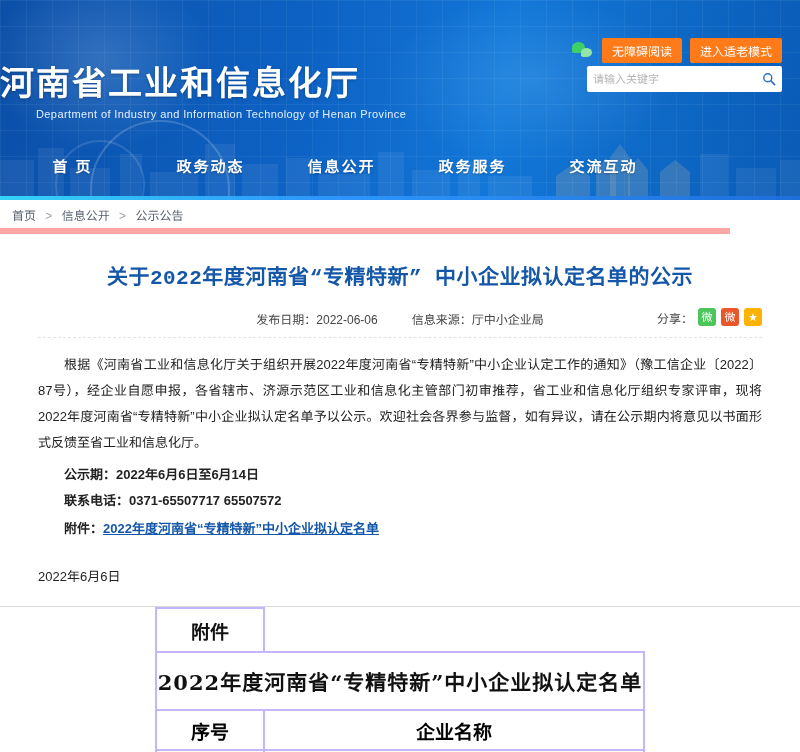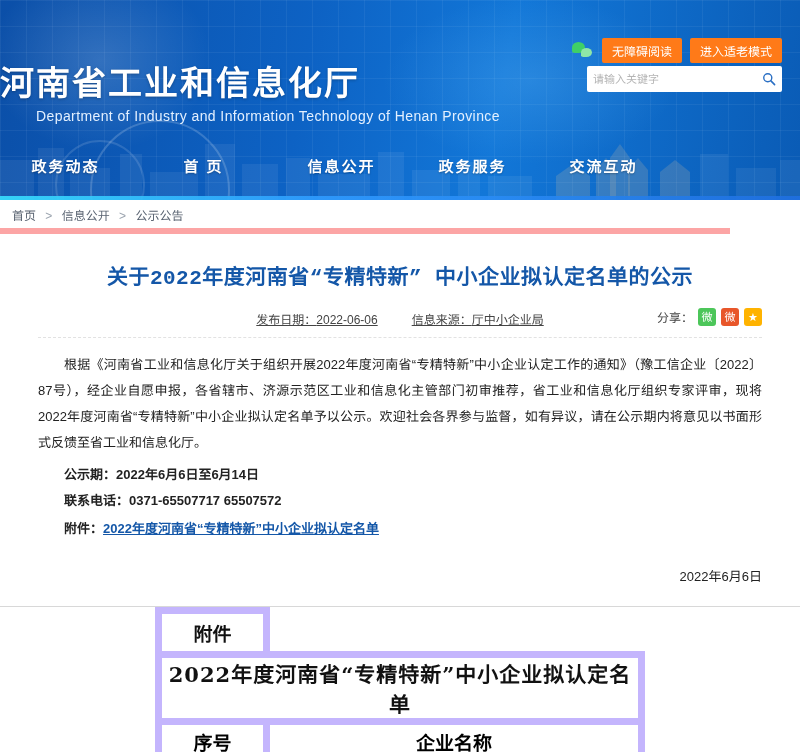"Department of Industry and Information" .site-subtitle { font-size: 14px -> 11px }
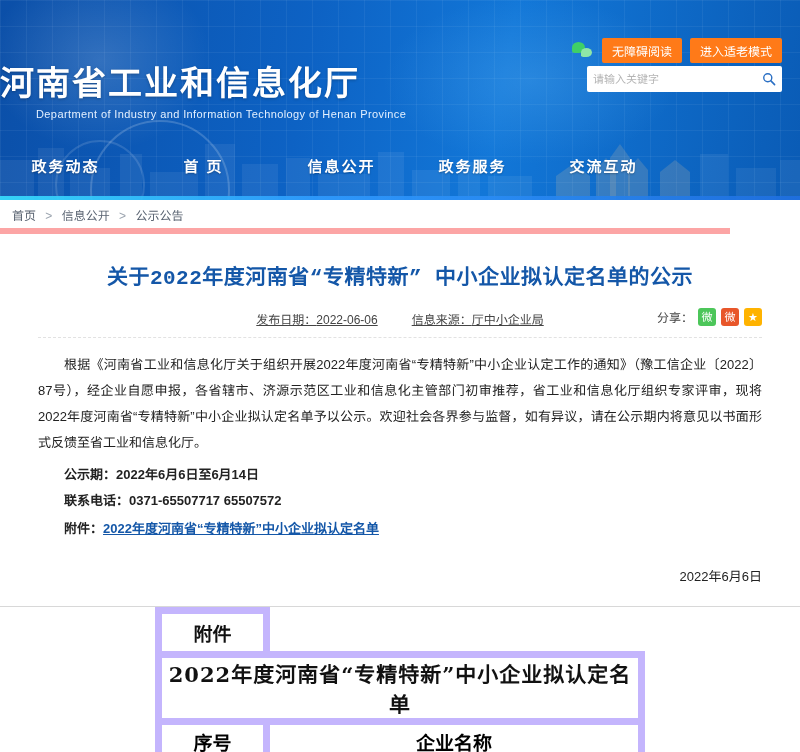"政务动态" div.nav-item { order: before "首 页" -> after "首 页" }
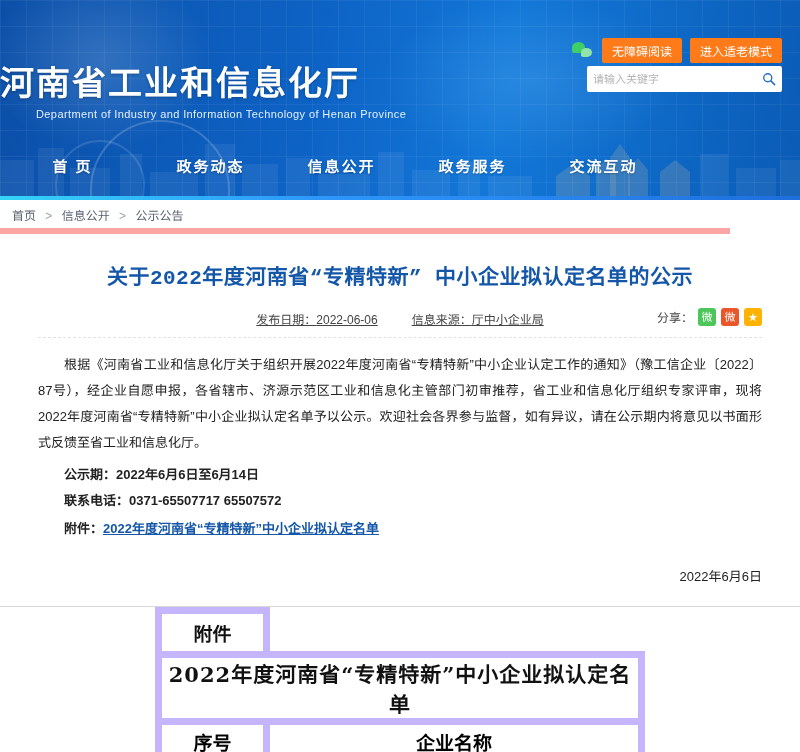"发布日期：2022-06-06" .meta-bar { text-decoration: underline -> none }
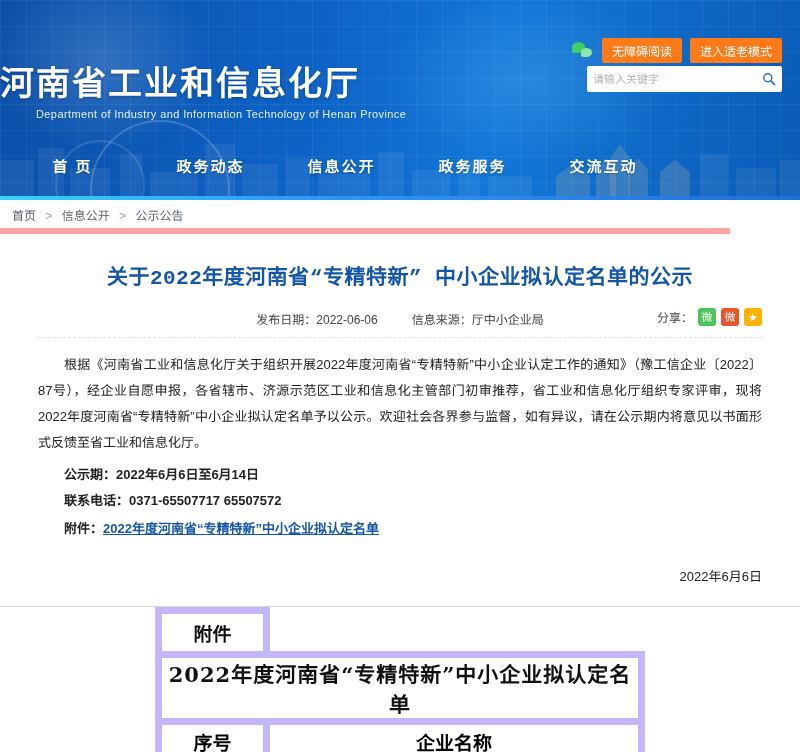"分享：" .share { align-items: none -> center }
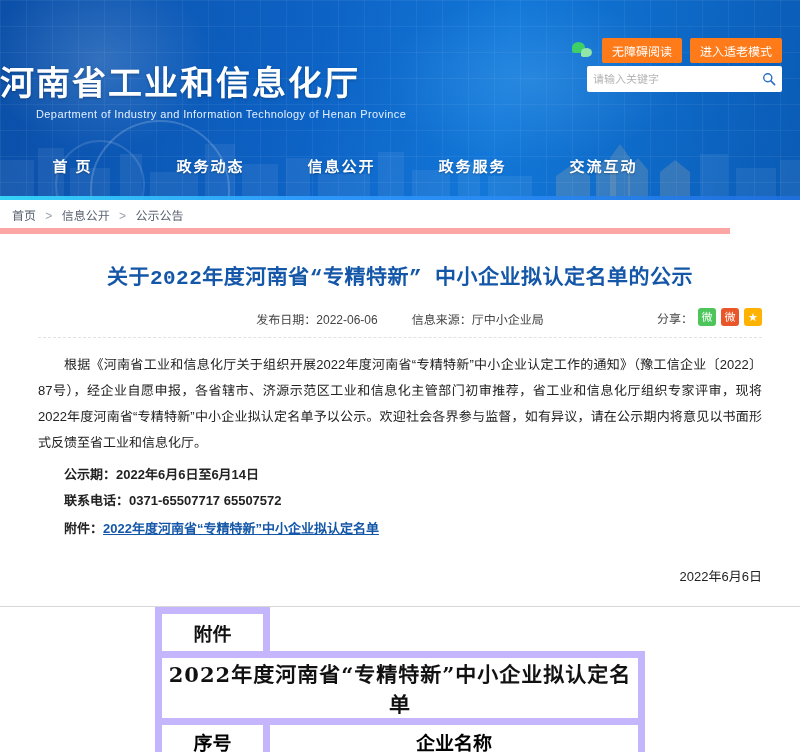"2022年6月6日" .art-date { text-align: right -> left }
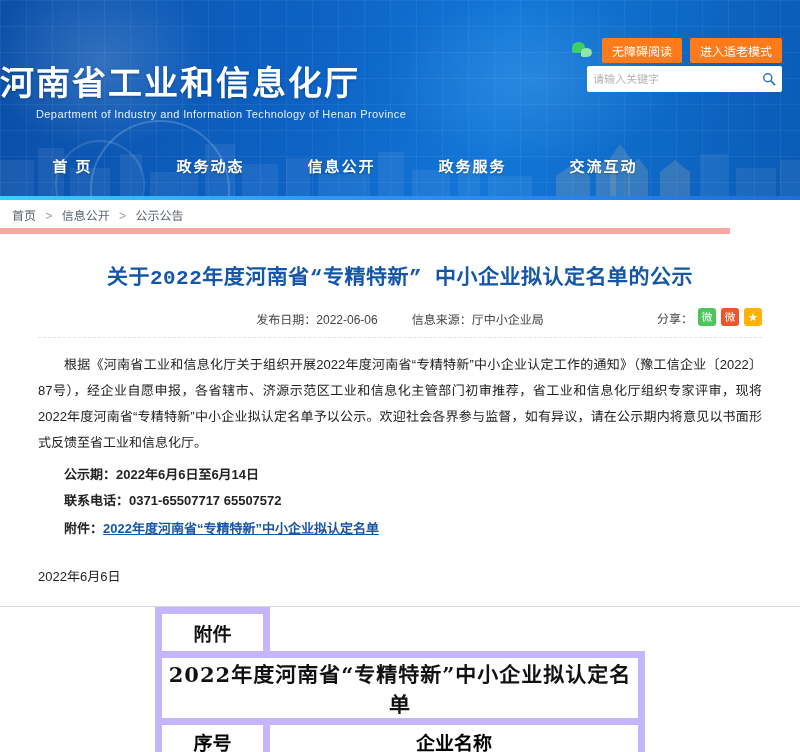"附件" .doc-table td { border: 7px solid #c4b5fd -> 2px solid #c4b5fd }
